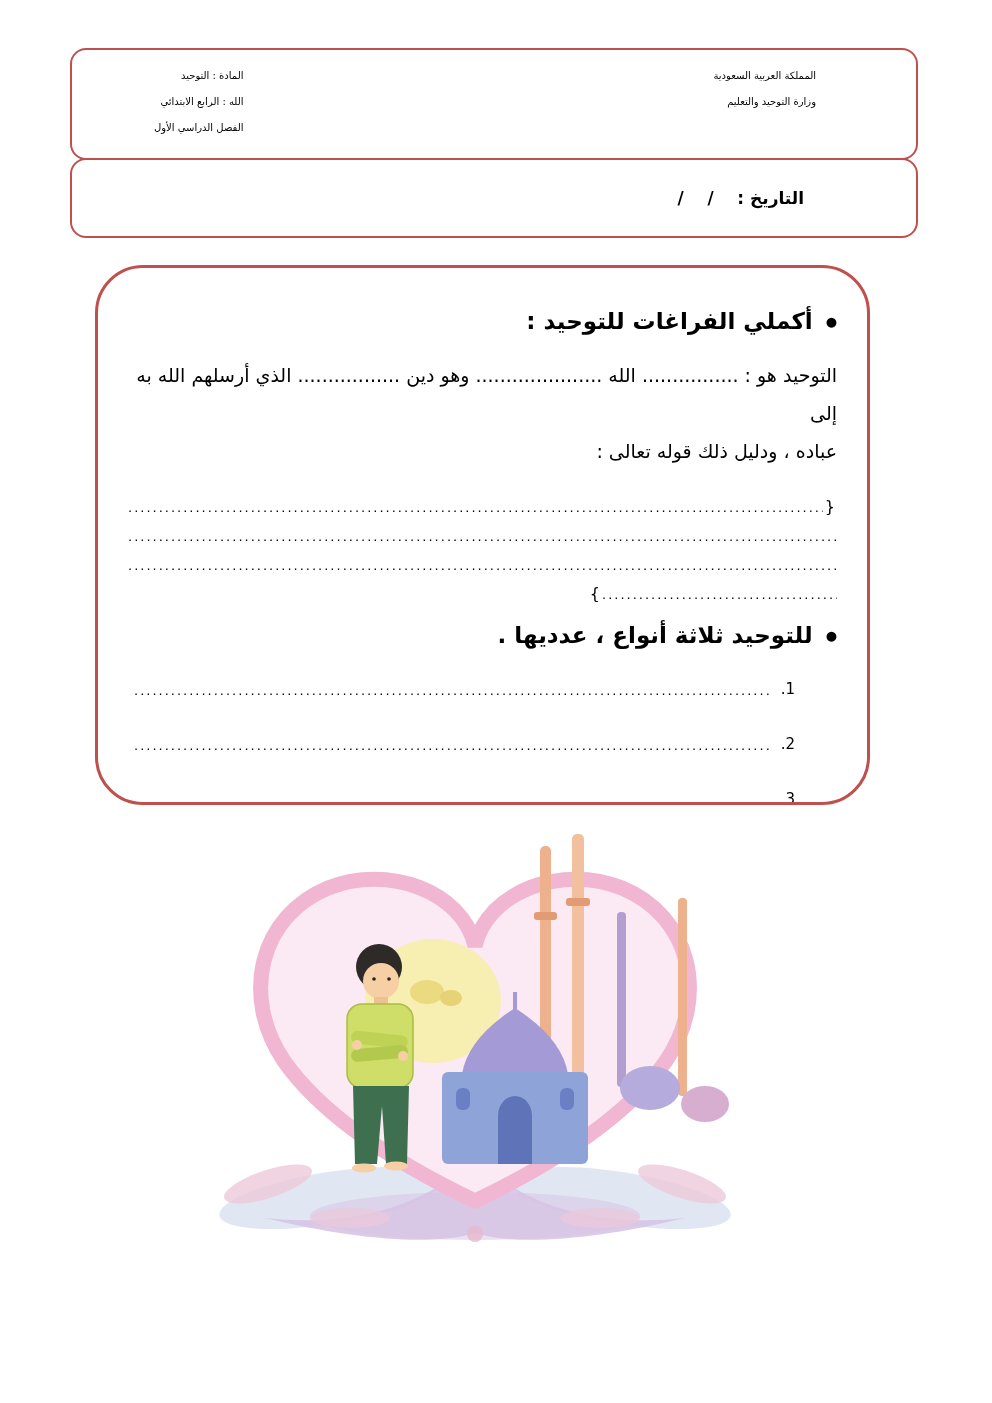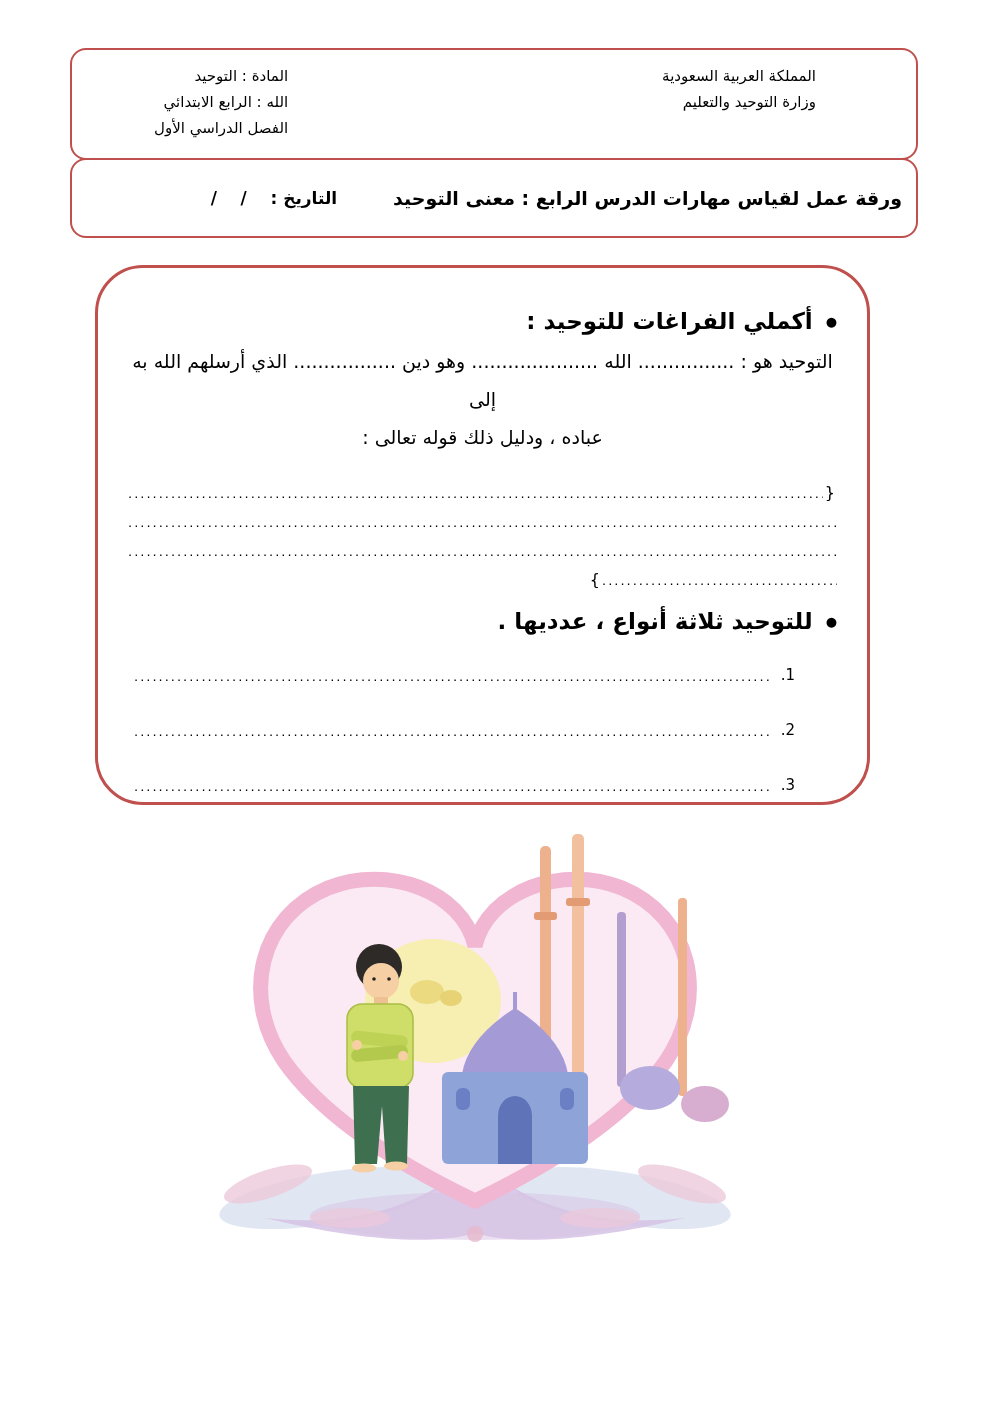"المادة : التوحيد" .hdr-col { font-size: 15px -> 10px }
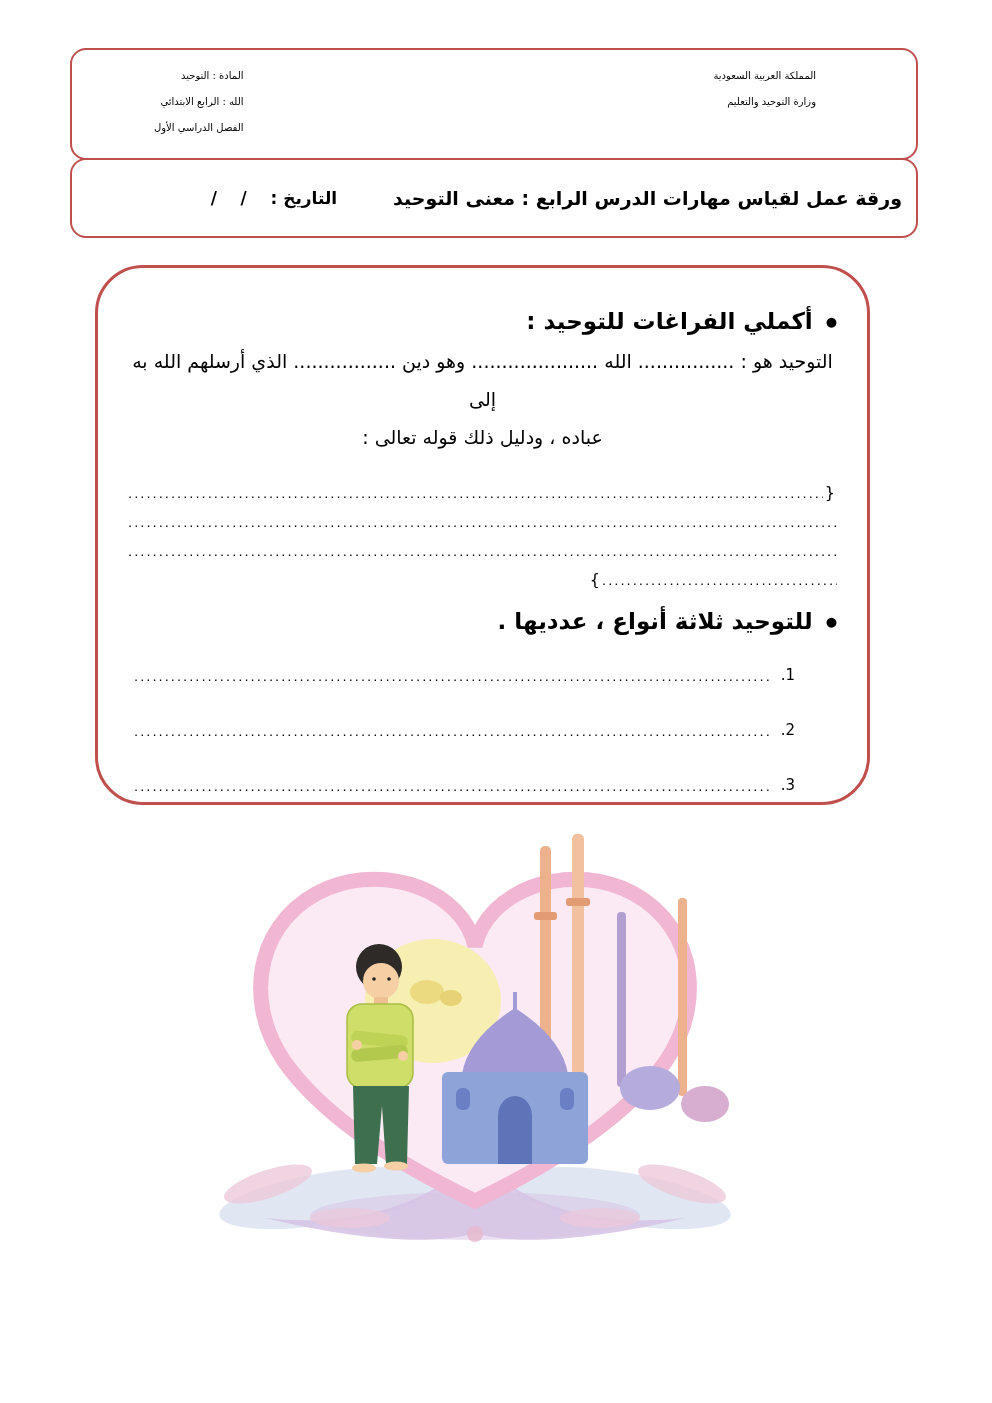"التاريخ : / /" .ws-date { margin-right: 56px -> 98px }
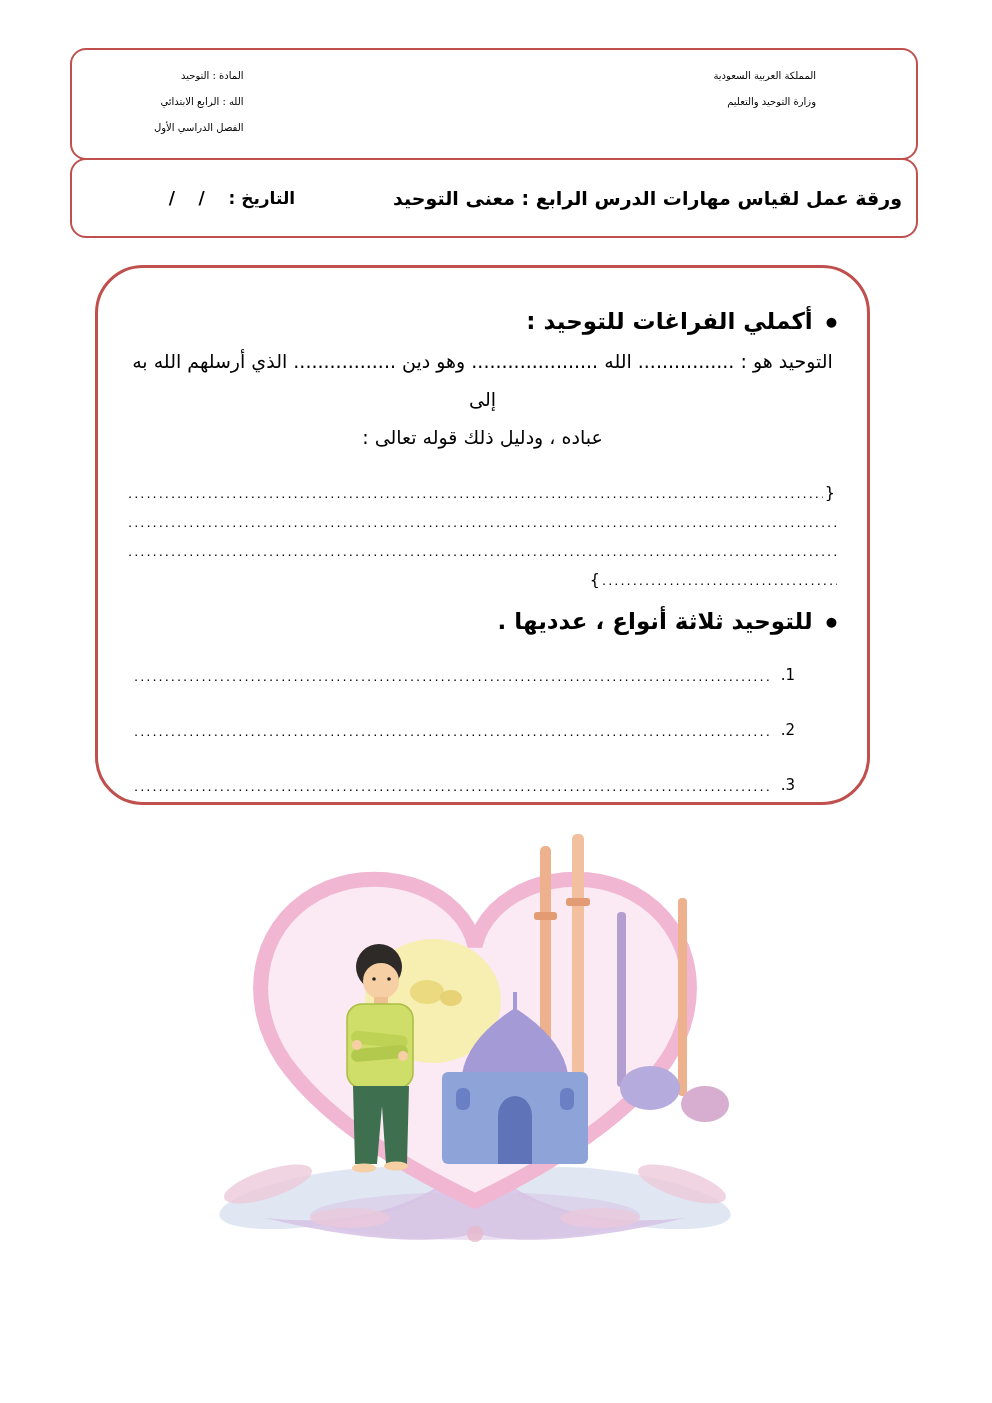"ورقة عمل لقياس مهارات الدرس" div.ws-title { html: <div>ورقة عمل لقياس مهارات الدرس الرابع : معنى التوحيد</div> -> none }
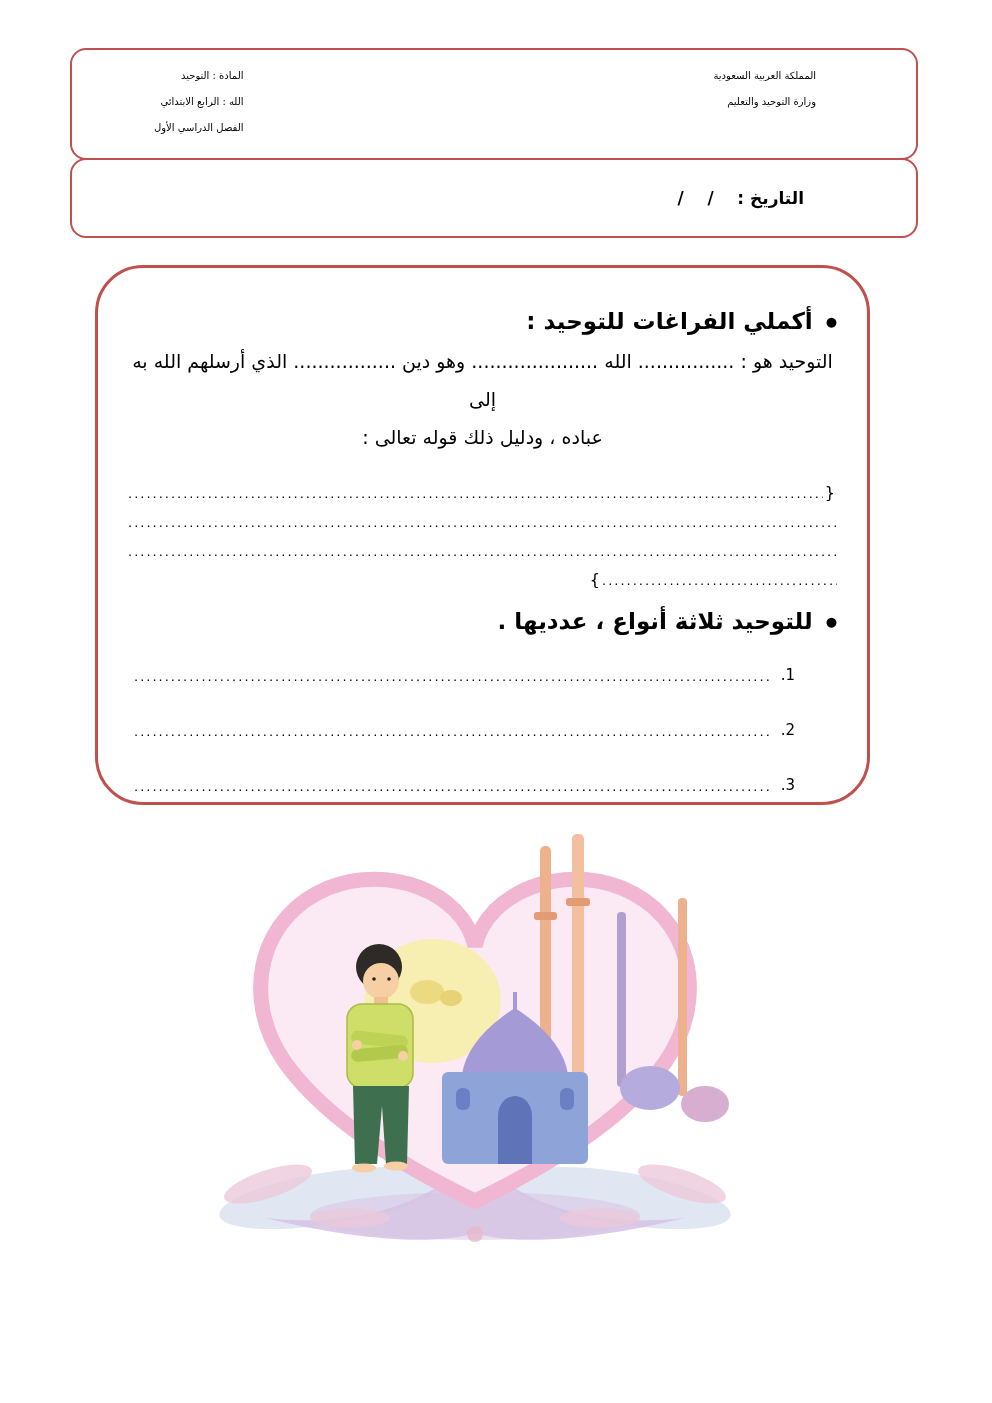"التوحيد هو : ................ الله" .q1-par { margin-top: 8px -> 22px; text-align: center -> right }
